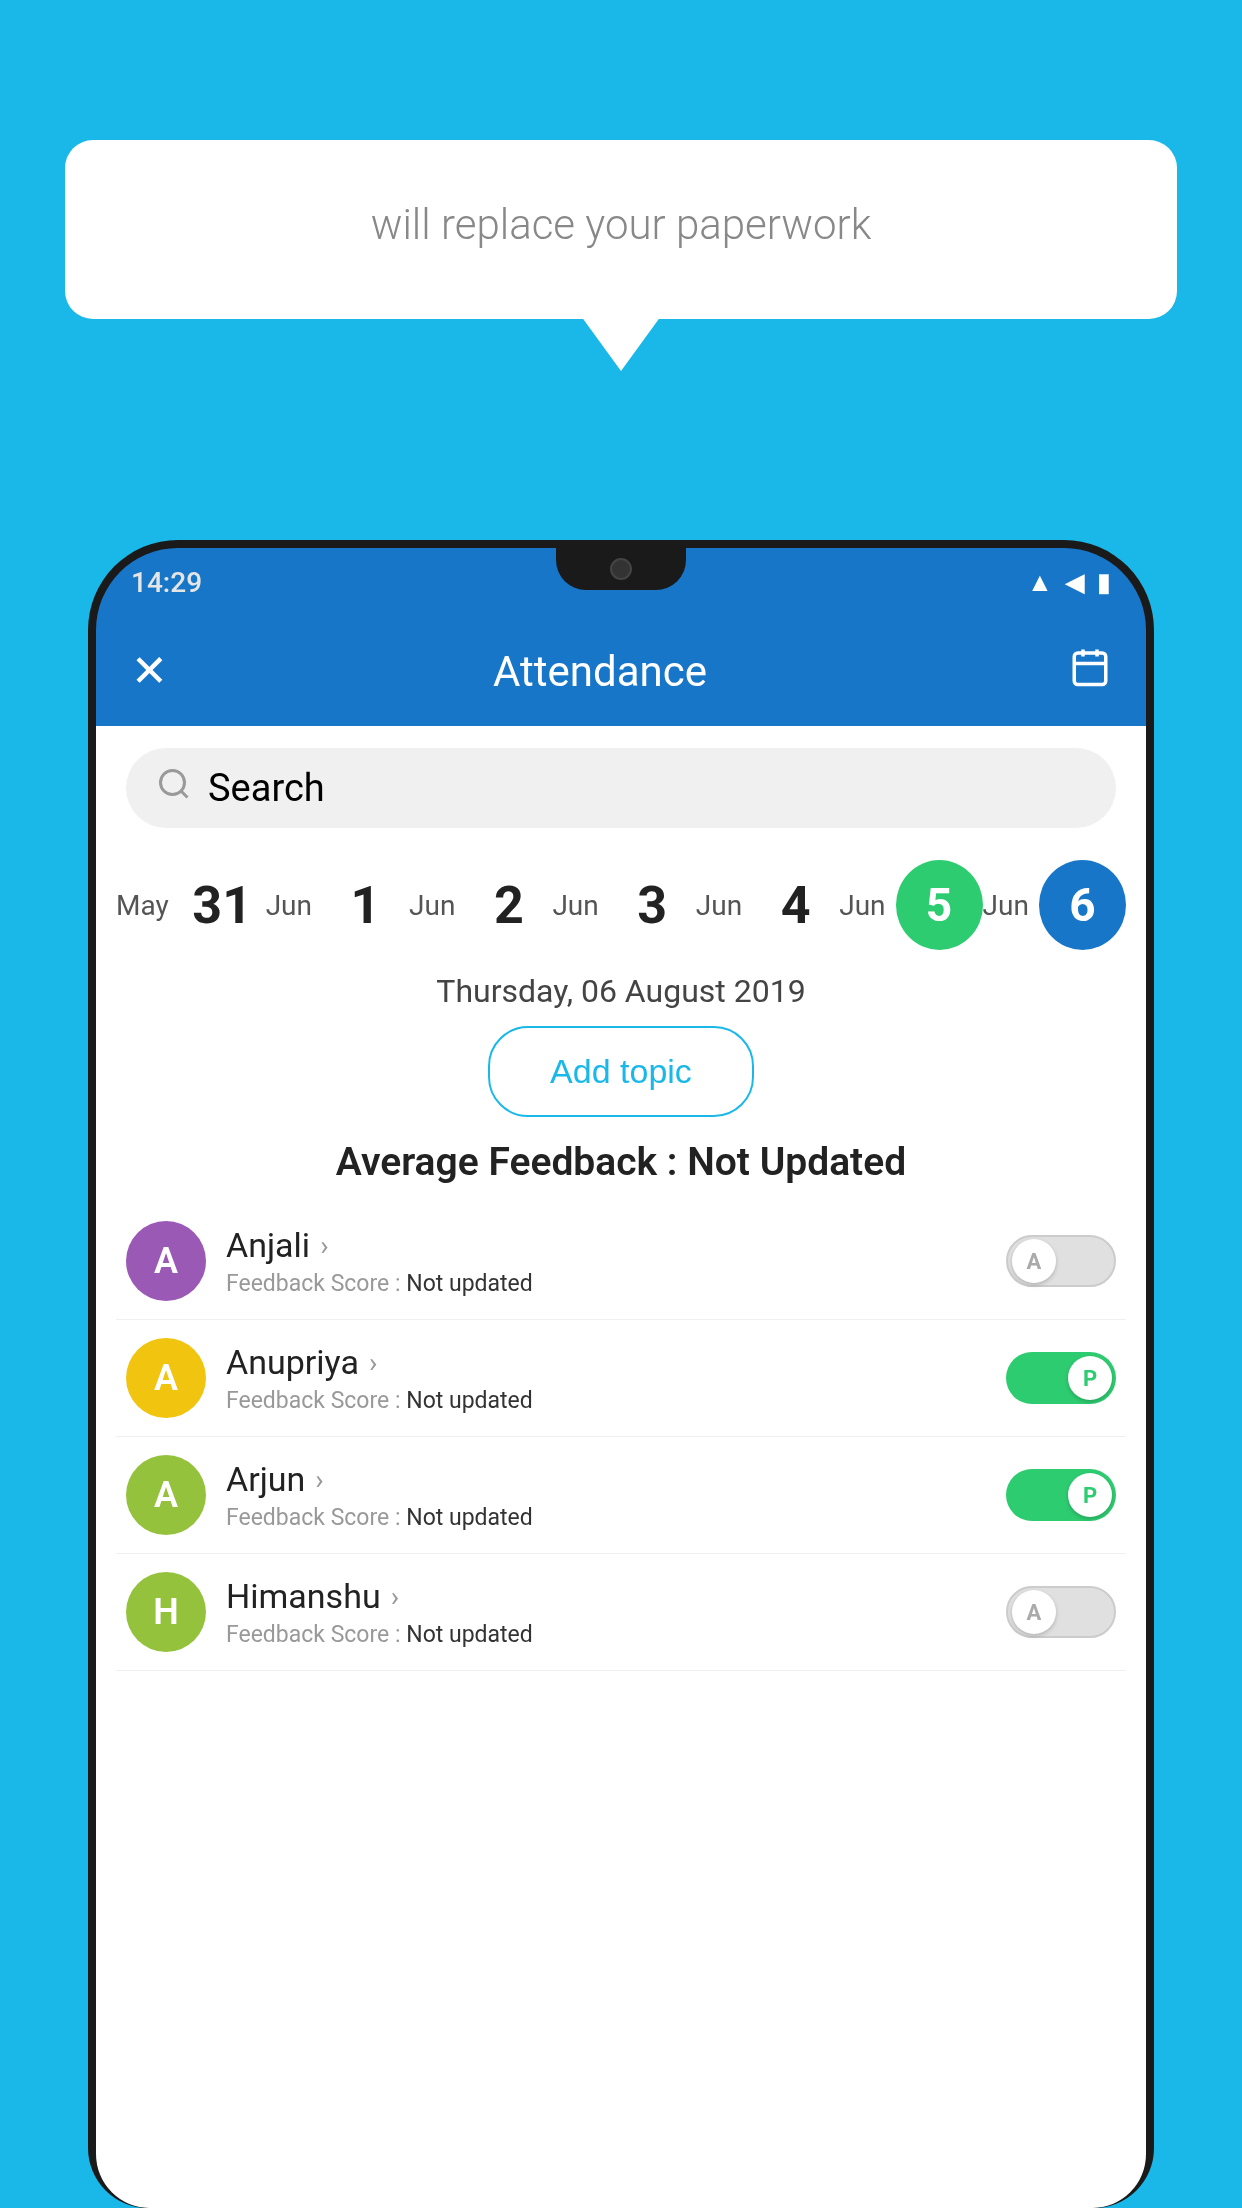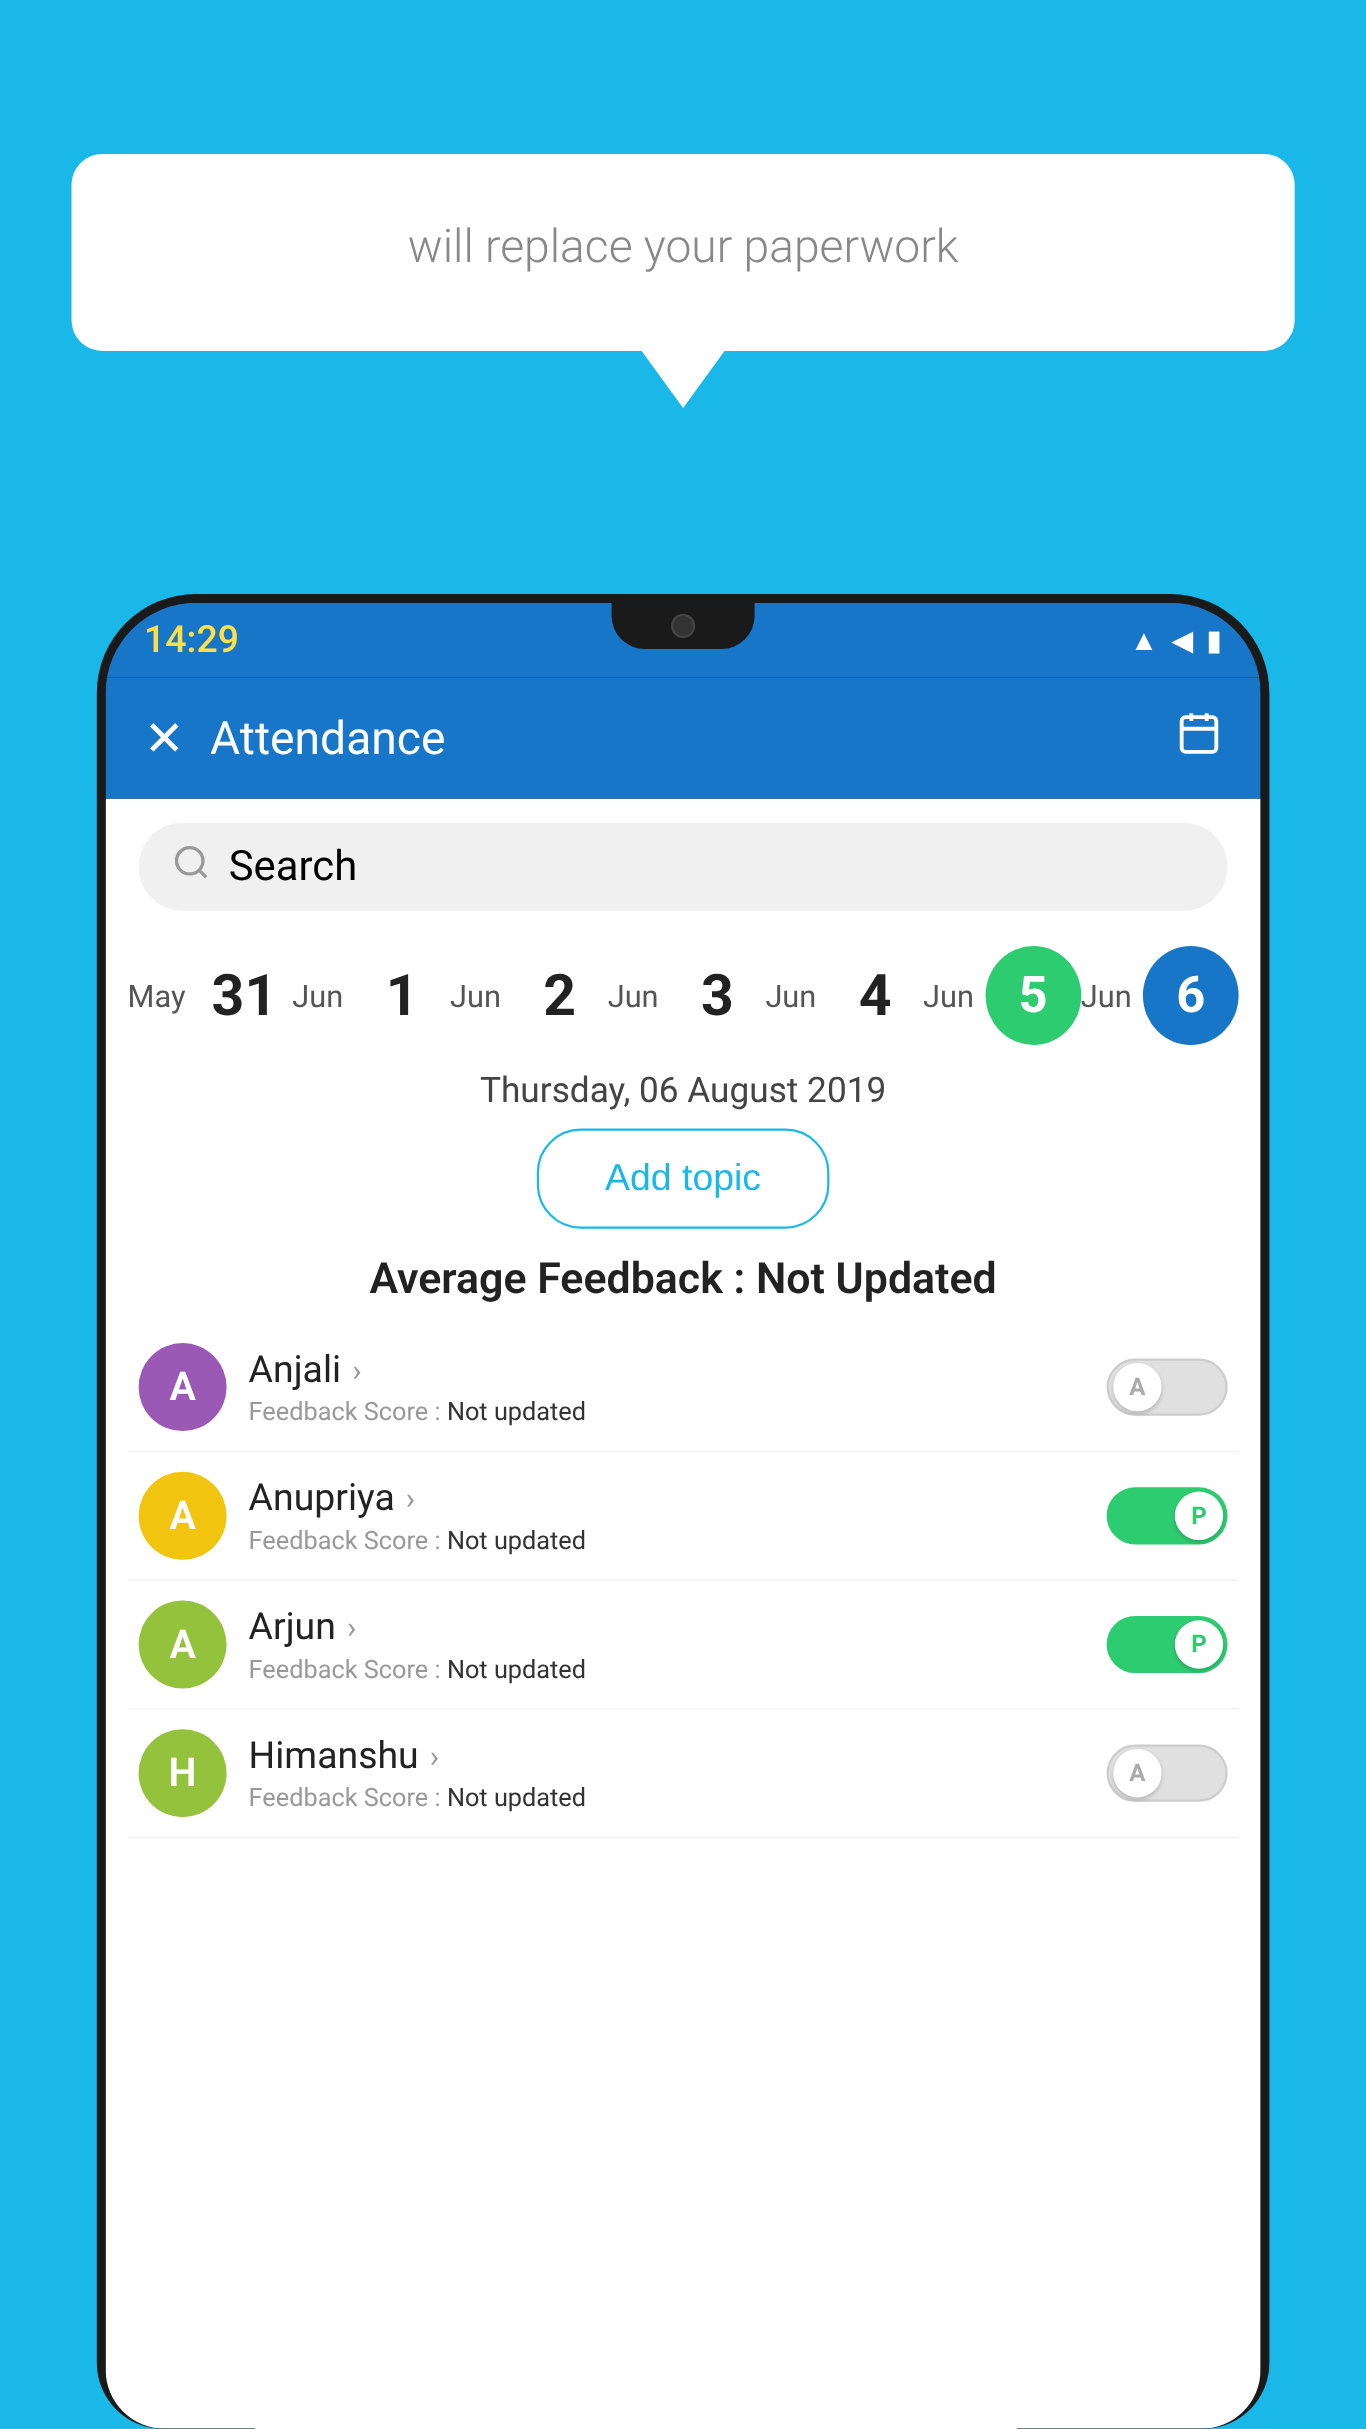"14:29" .status-time { color: #fde047 -> #e5e5e5; font-size: 34px -> 28px }
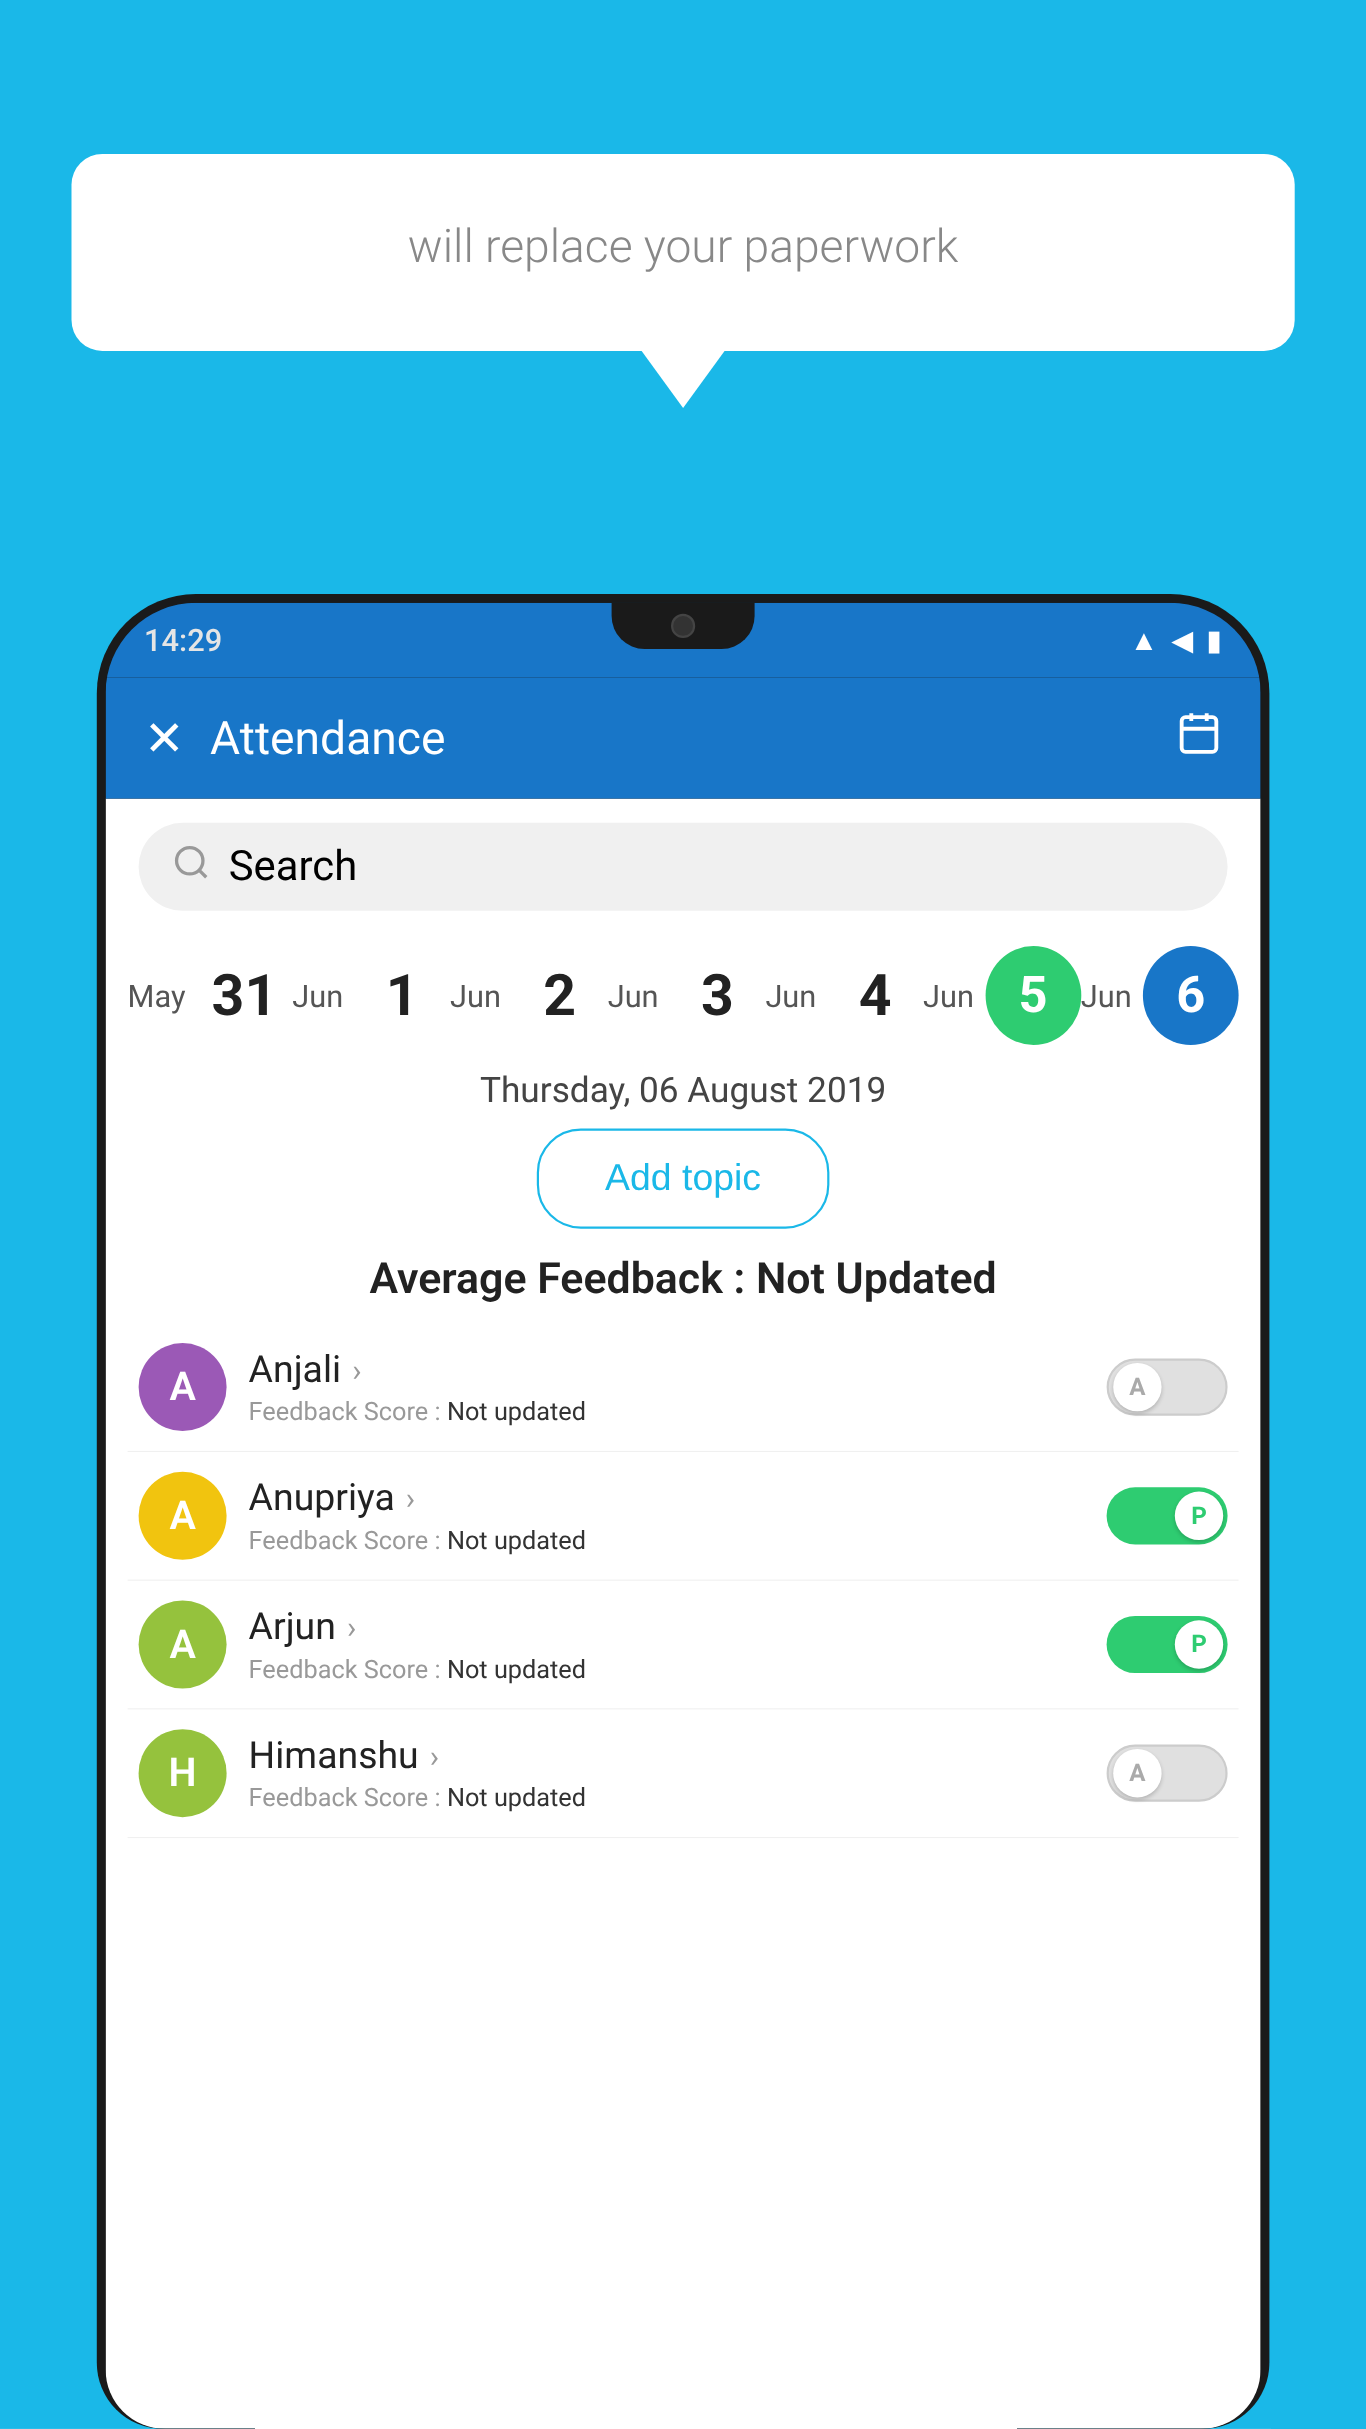"Attendance" .app-title { text-align: none -> center }
